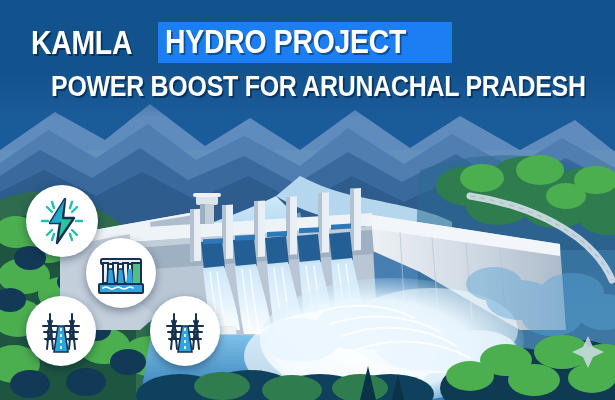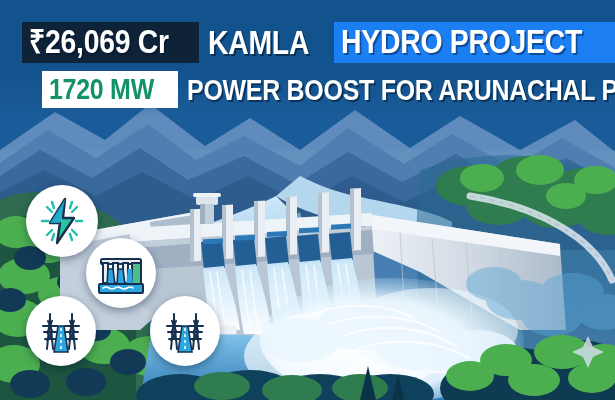"₹26,069 Cr" span.chip { html: <span> <span>₹26,069 Cr</span> </span> -> none }
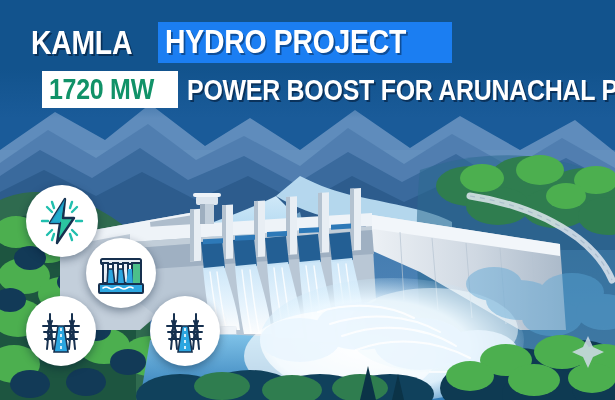"1720 MW" span.chip { html: <span> <span>1720 MW</span> </span> -> none }
